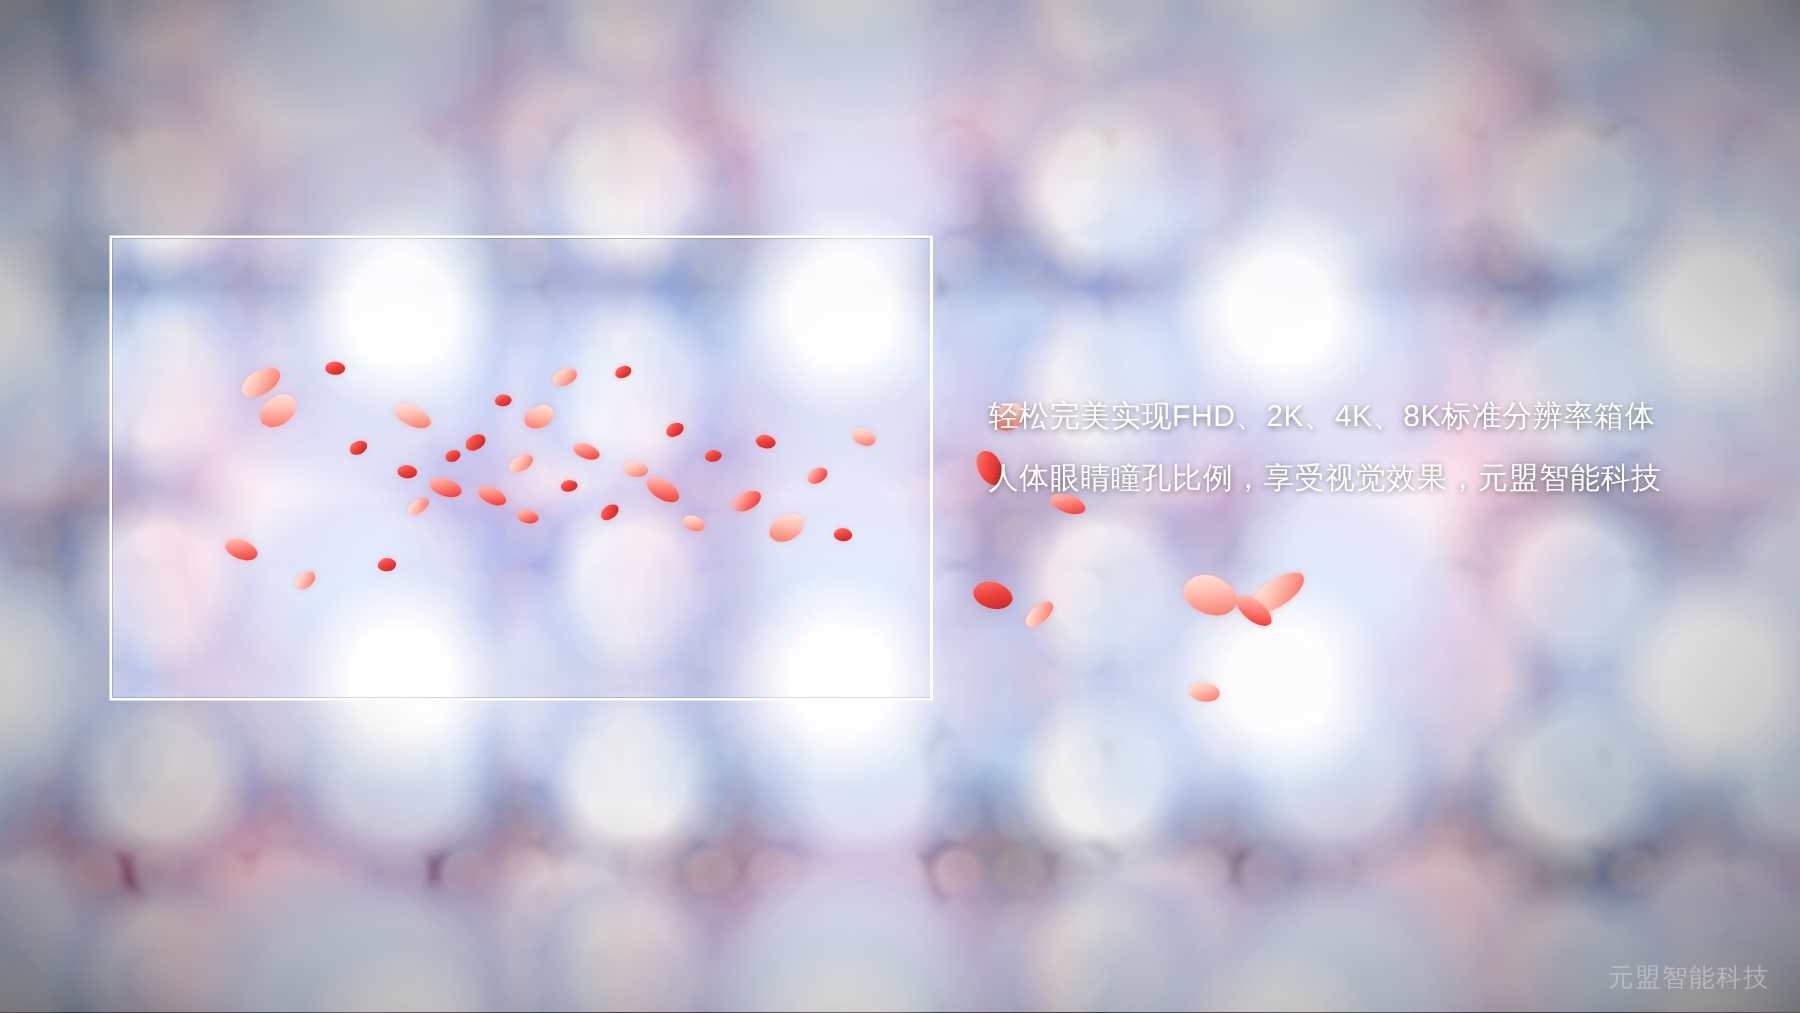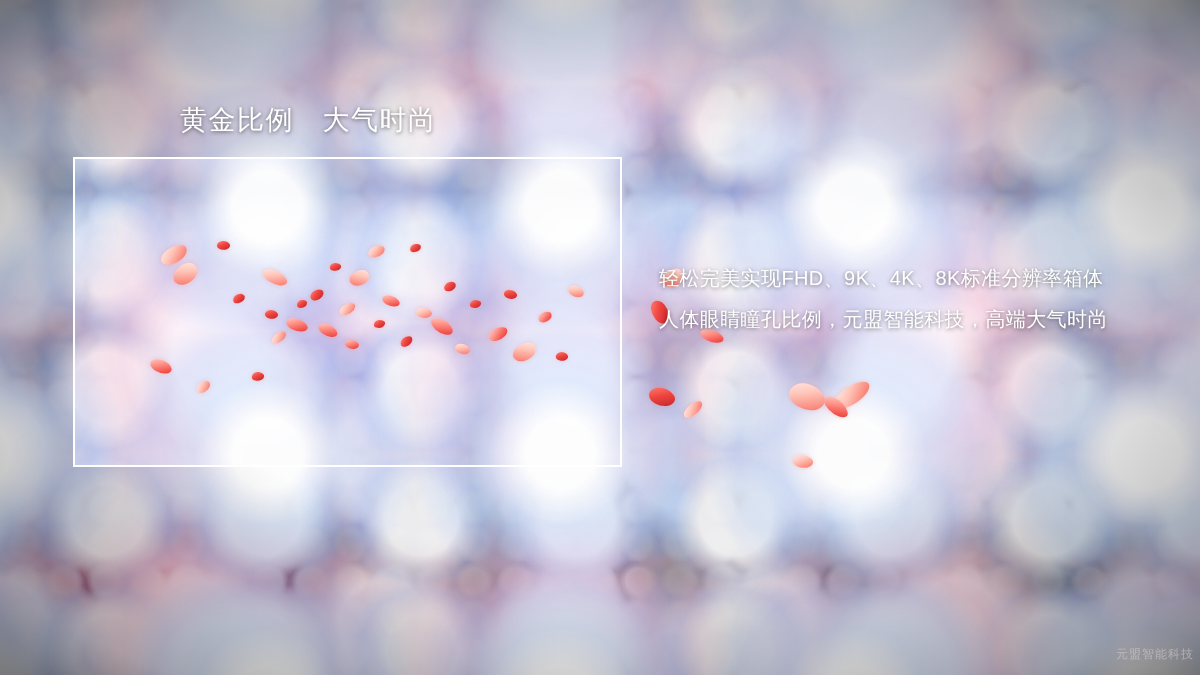"黄金比例 大气时尚" div.title { html: <div>黄金比例 大气时尚</div> -> none }
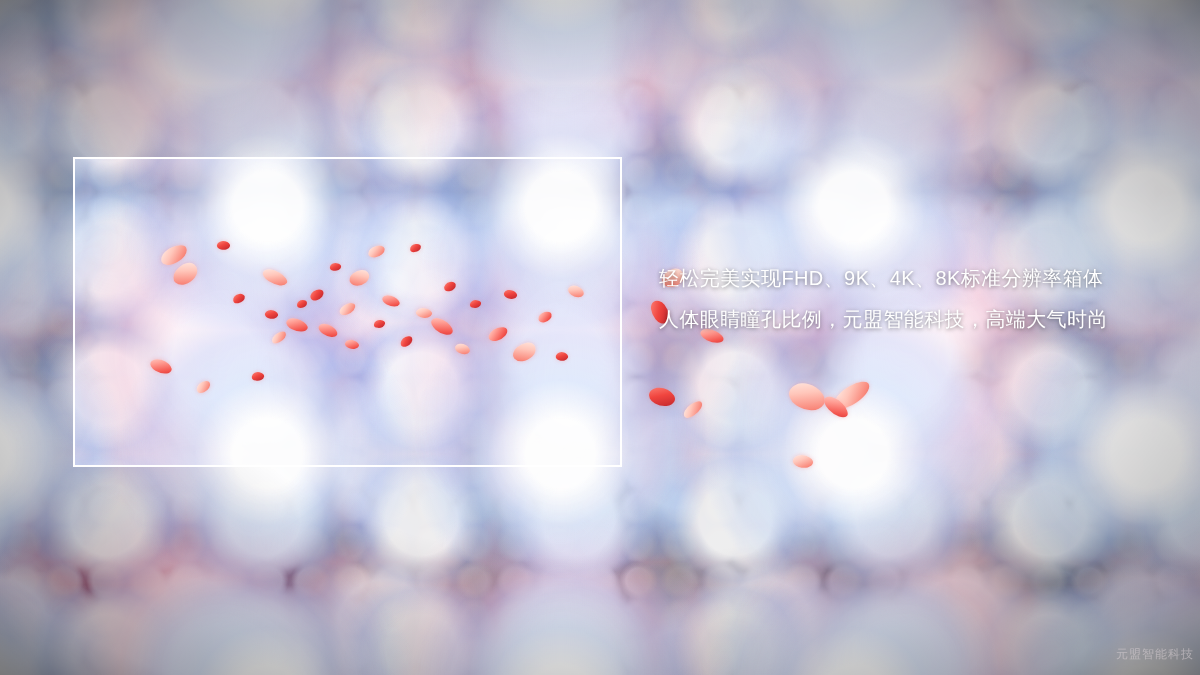"轻松完美实现FHD、9K、4K、8K标准分辨率箱体" div.body-line { text: 9K -> 2K }
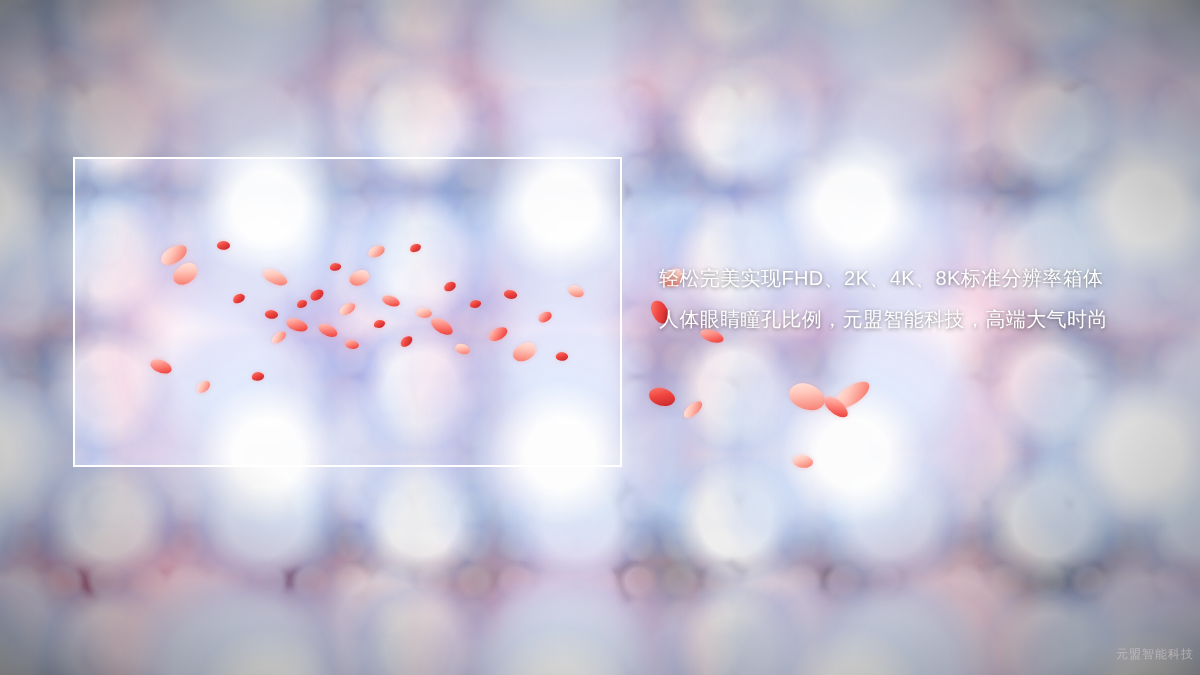"人体眼睛瞳孔比例，元盟智能科技，高端大气时尚" div.body-line { text: 元盟智能科技，高端大气时尚 -> 享受视觉效果，元盟智能科技 }
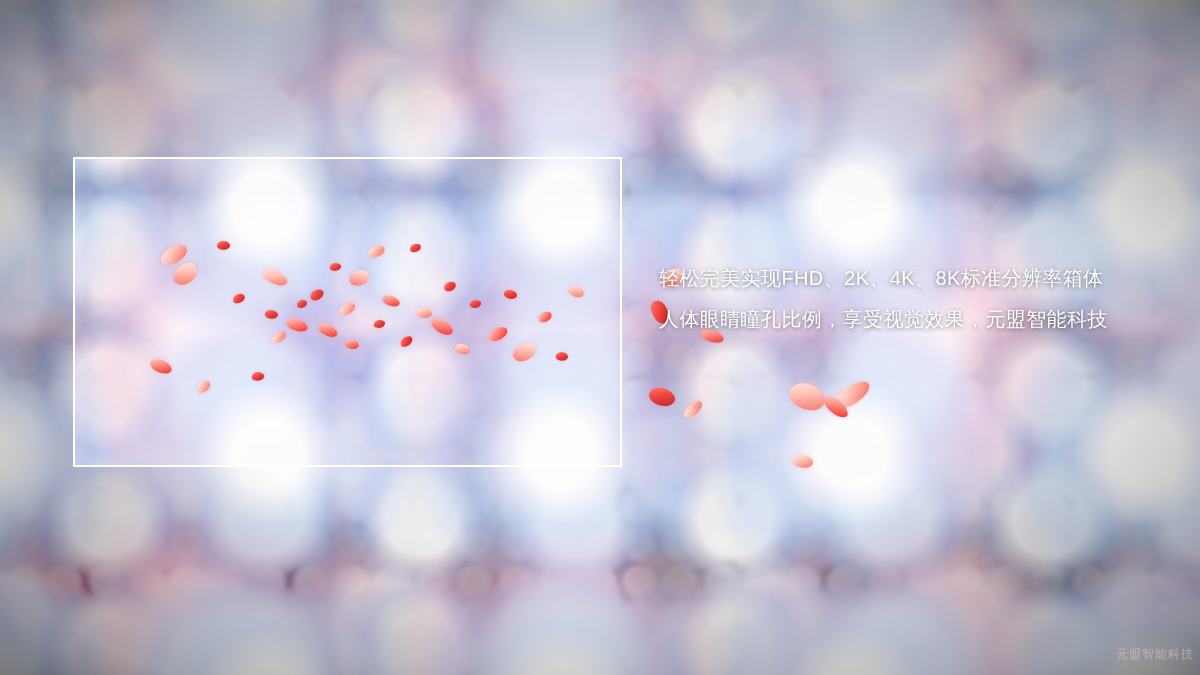"元盟智能科技" .watermark { font-size: 12px -> 17px; right: 6px -> 20px }
